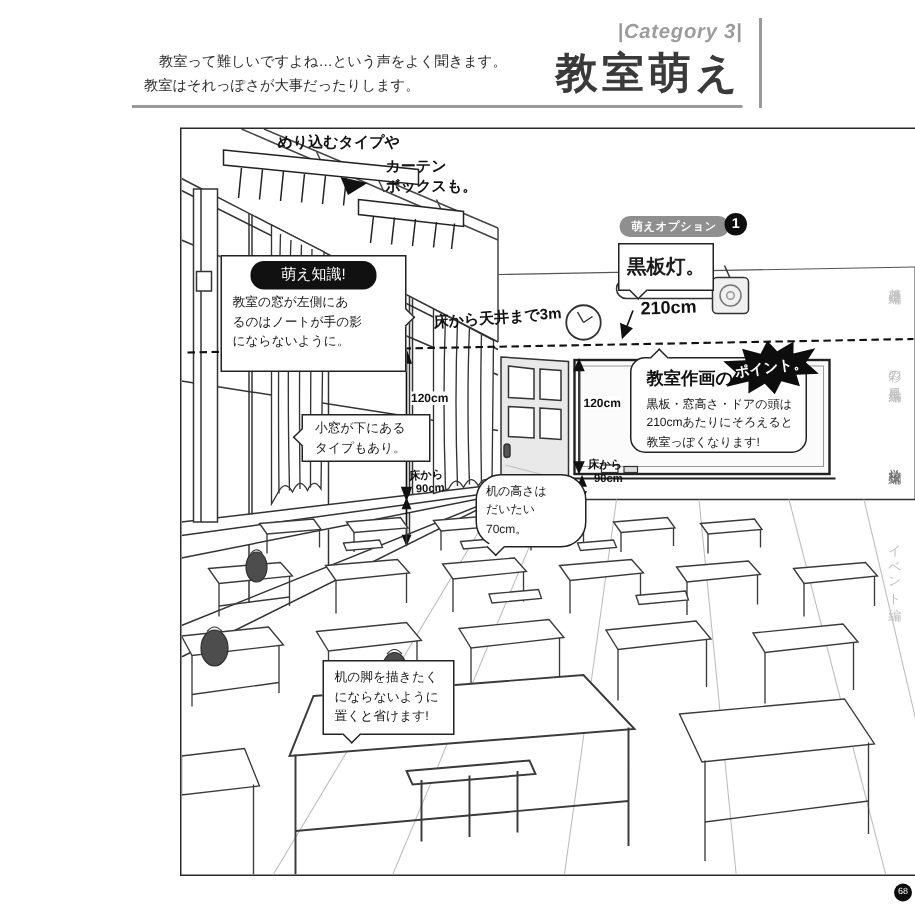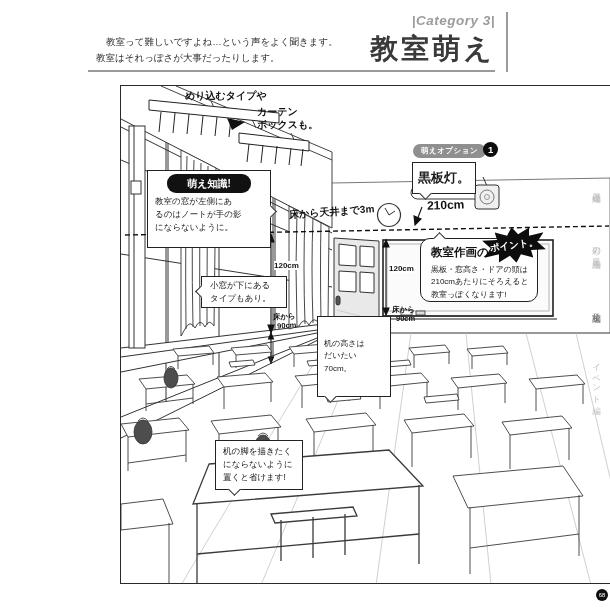"萌え知識!" .badge-black { font-weight: bold -> normal }
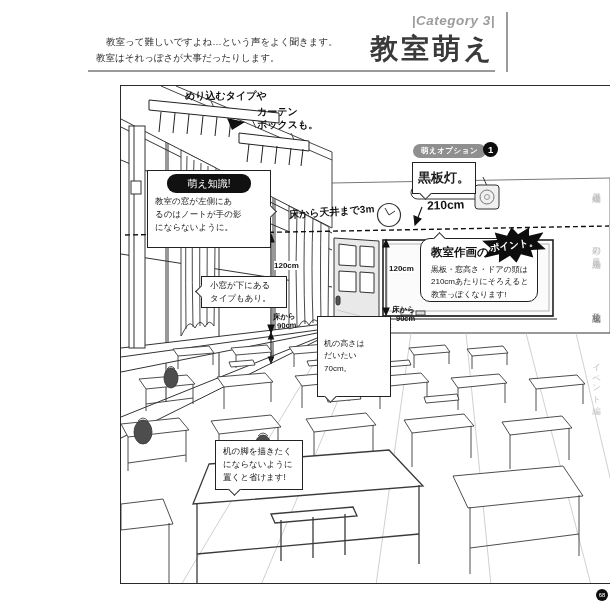"机の高さは" div.box { border-radius: none -> 17px; padding: 21px 6px -> 5px 6px }
